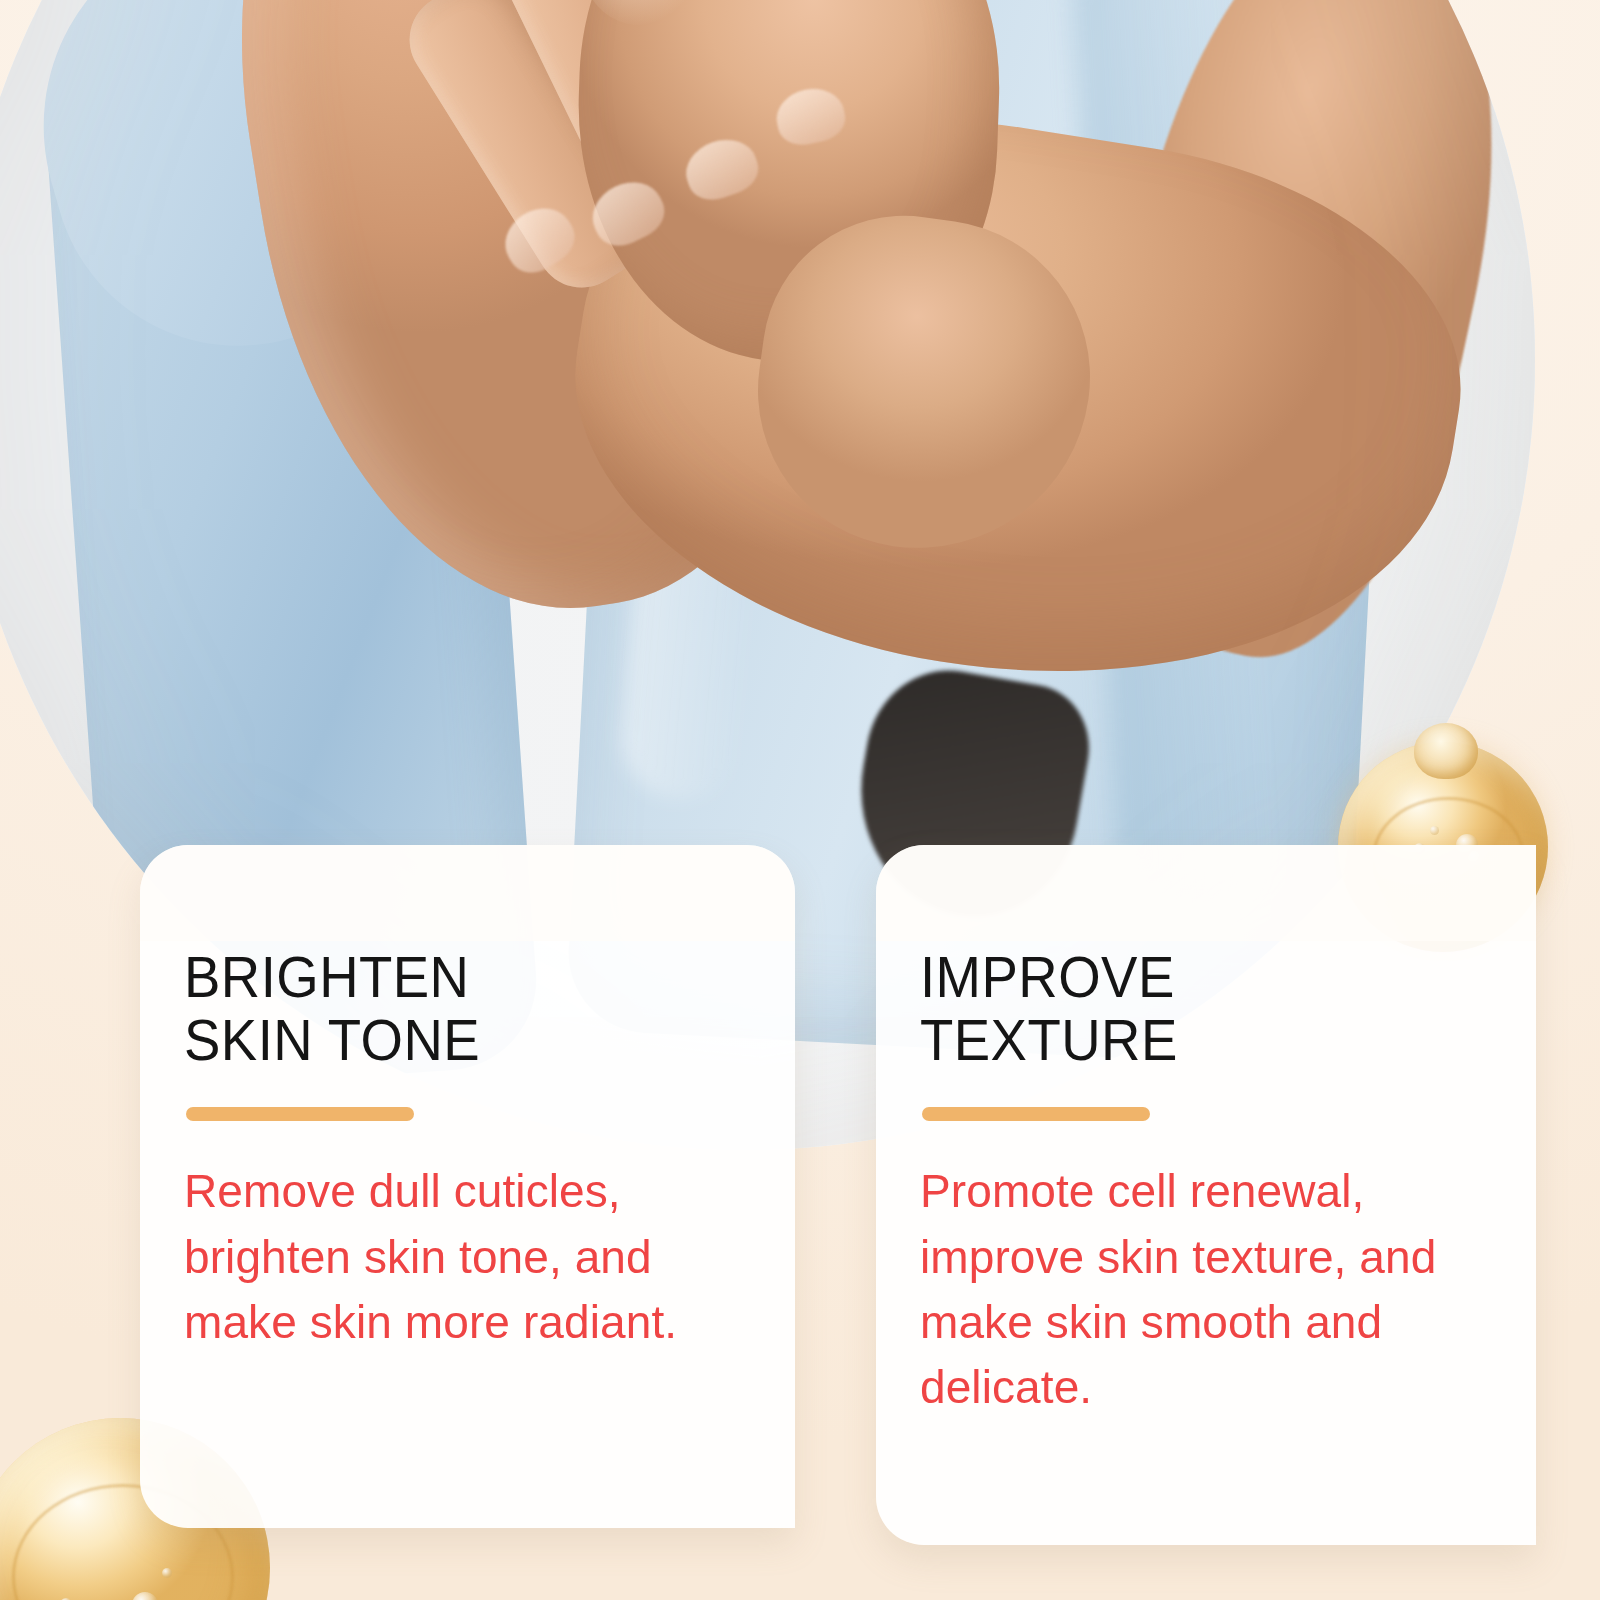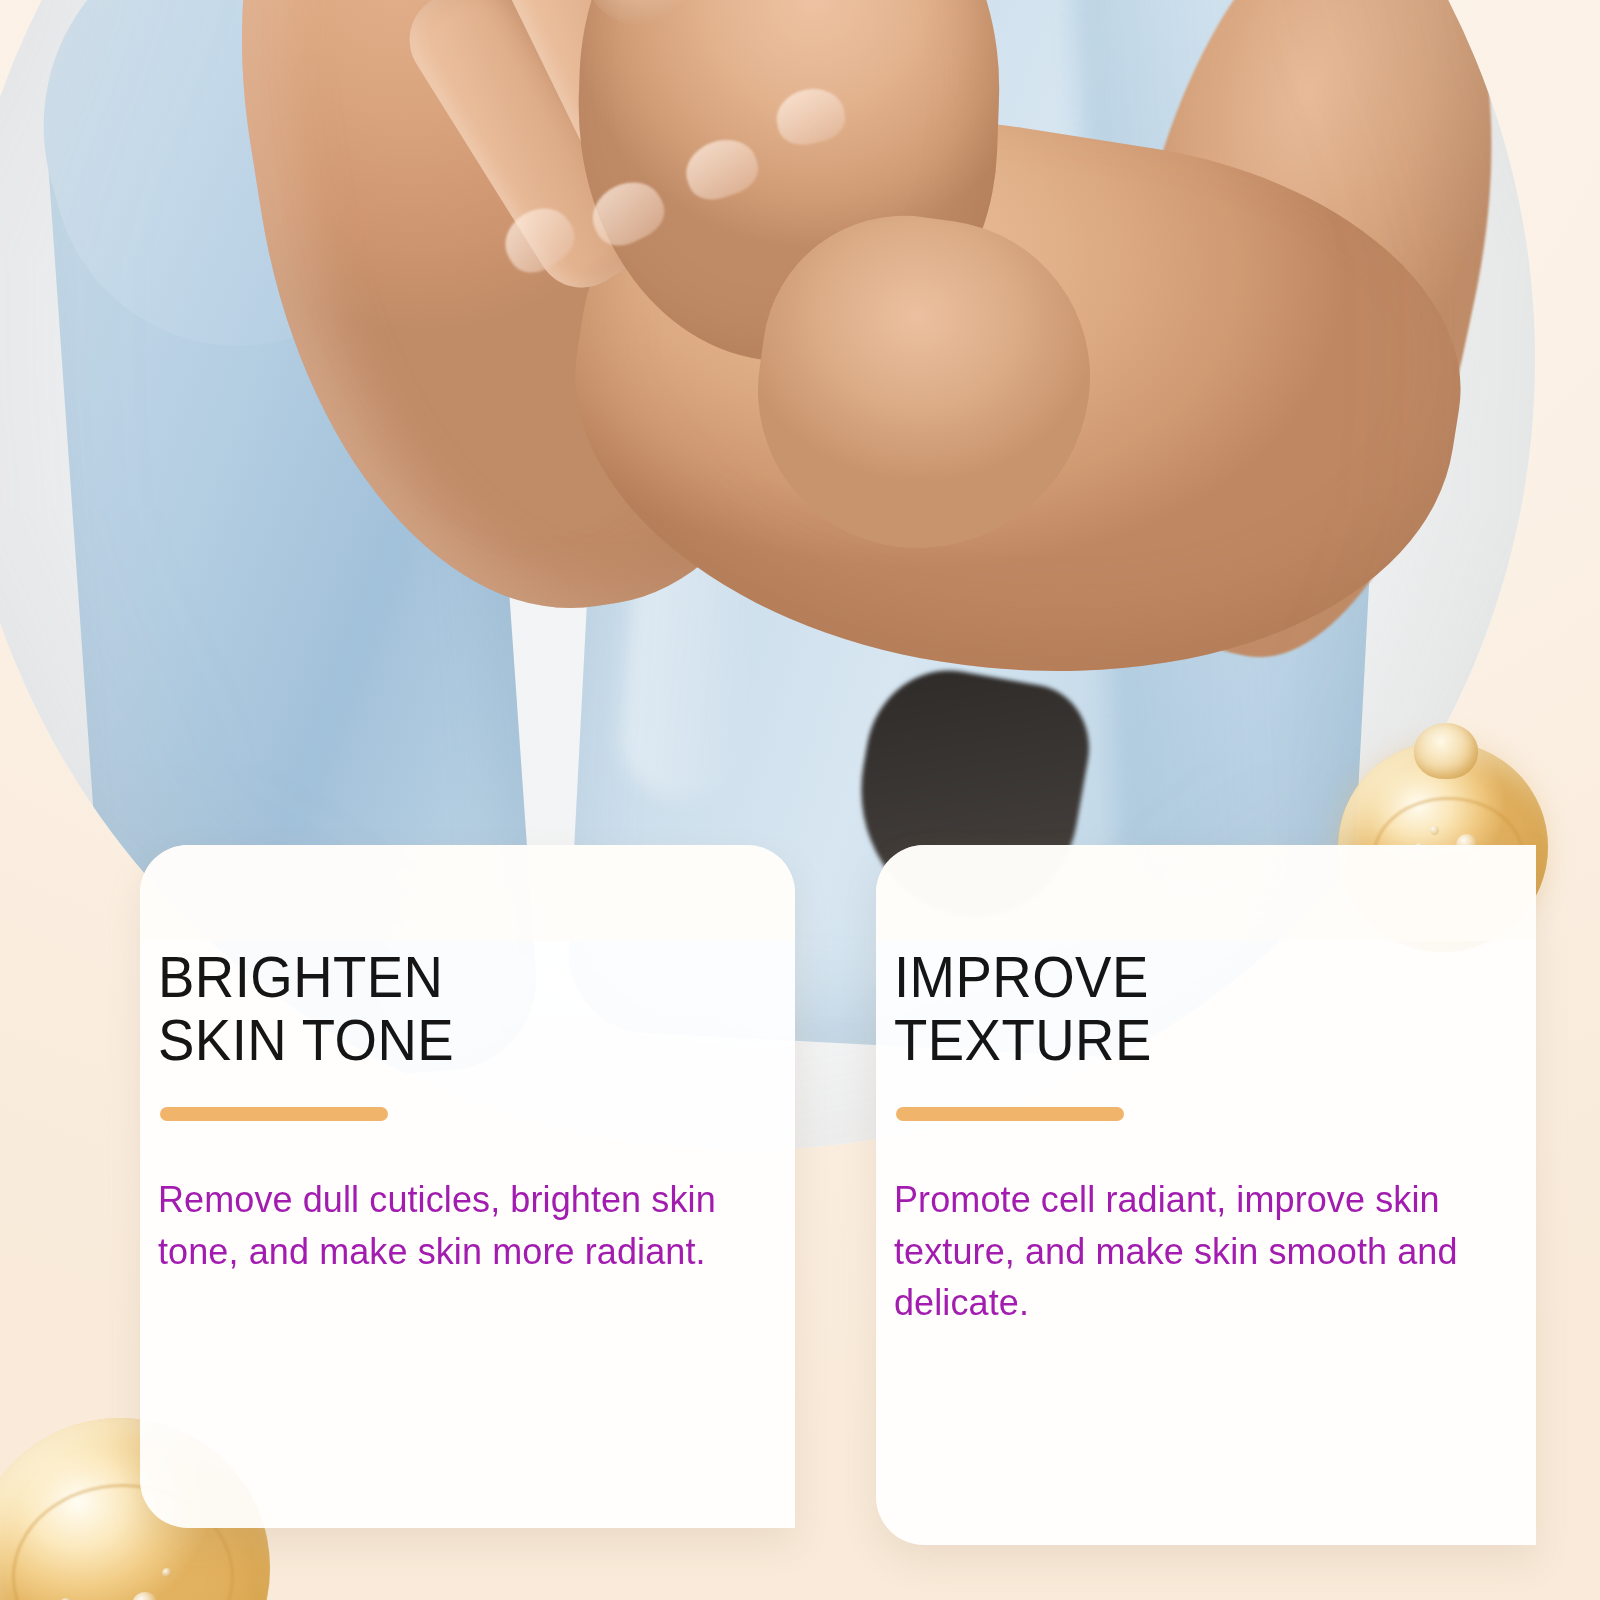"BRIGHTEN" .card-body { padding: 100px 46px 0 18px -> 100px 46px 0 44px }
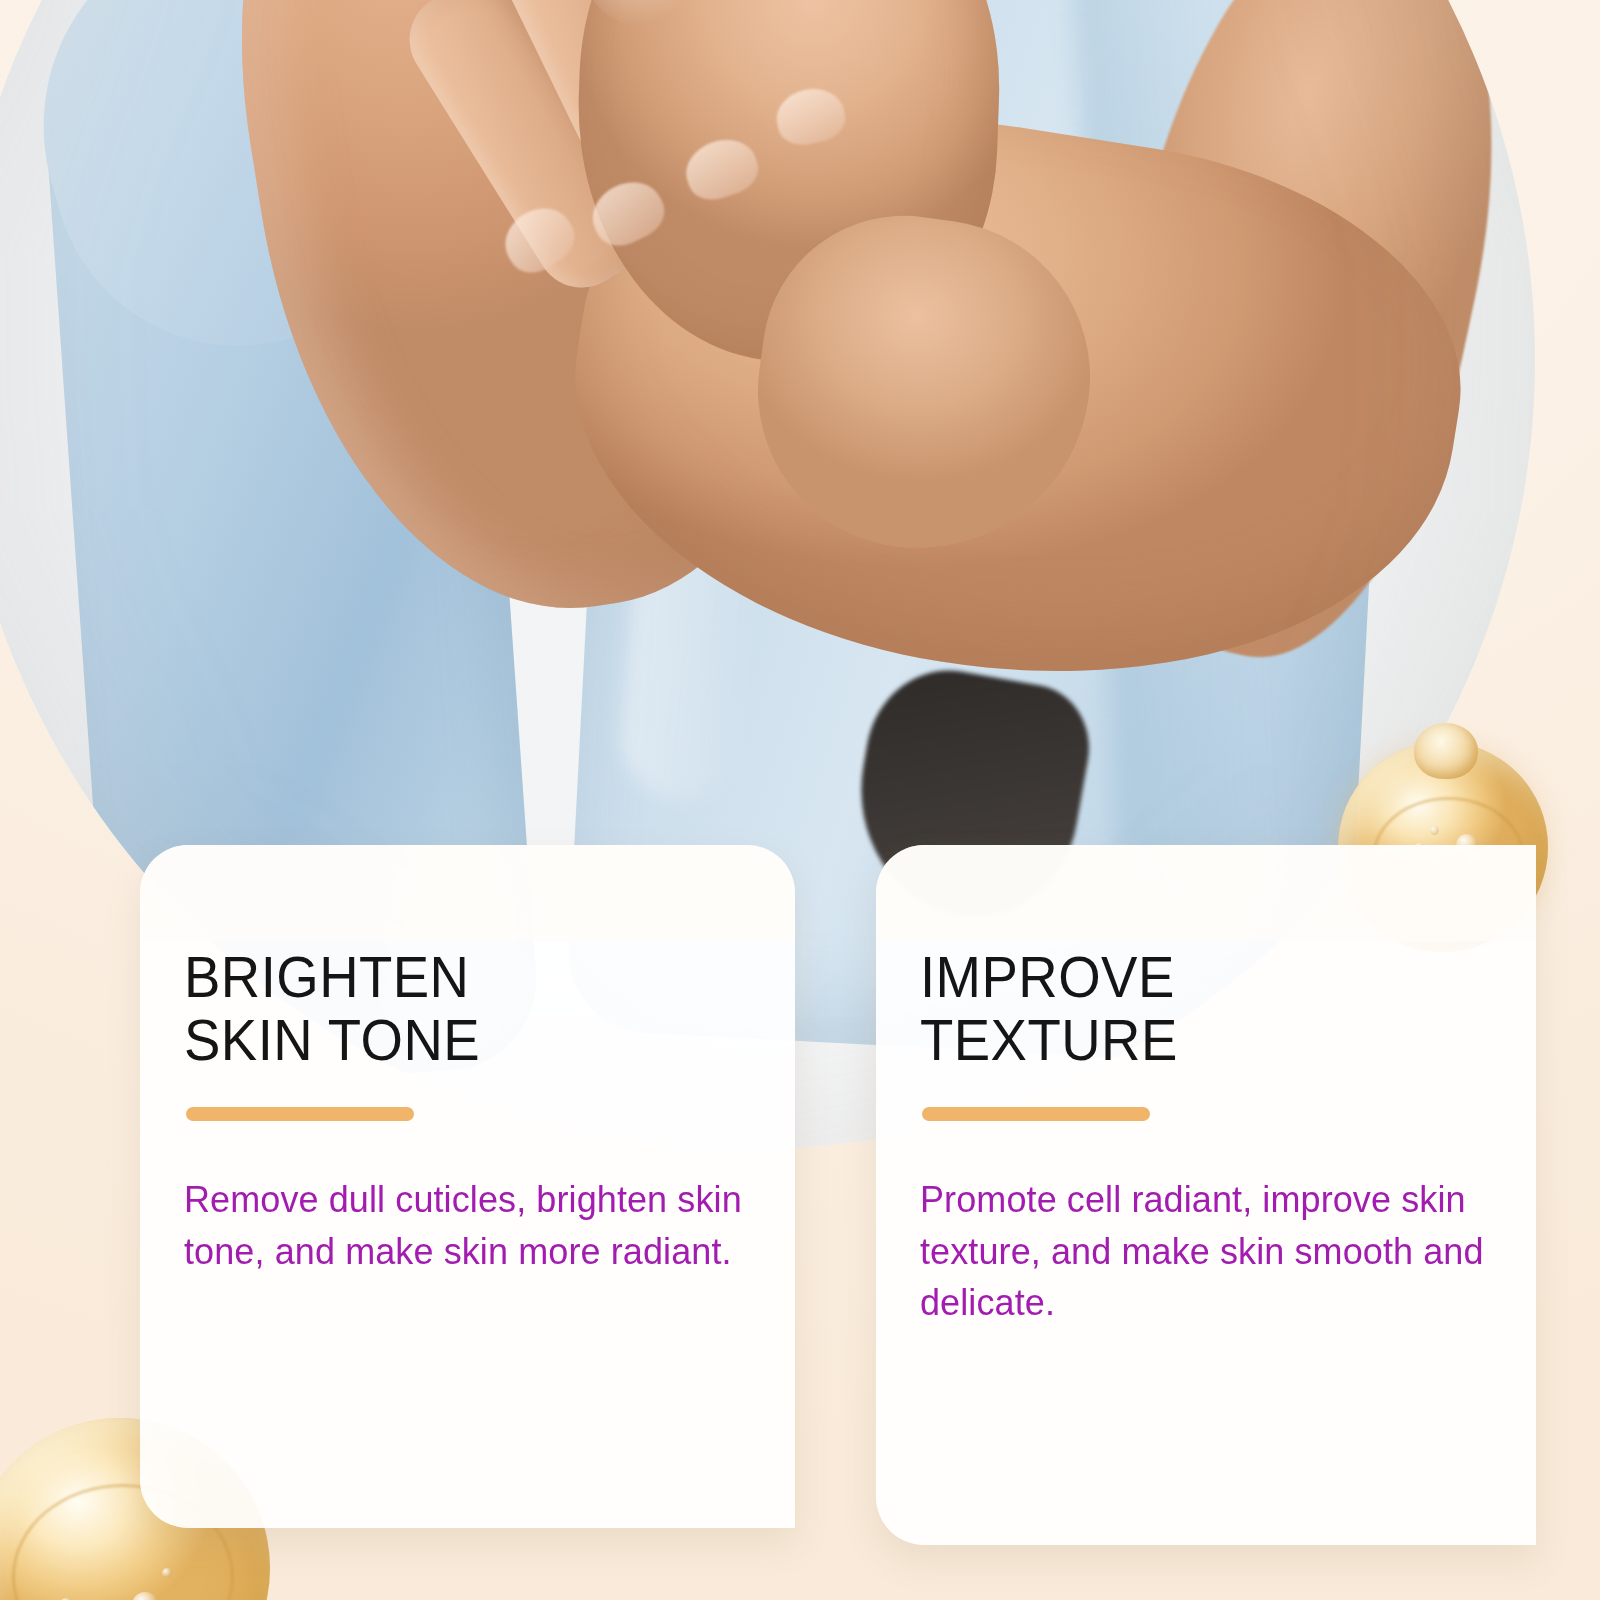"Remove dull cuticles, brighten skin" .card-desc { color: #a21caf -> #ef4444; font-size: 36px -> 46px; margin: 53px 0 0 0 -> 38px 0 0 0 }
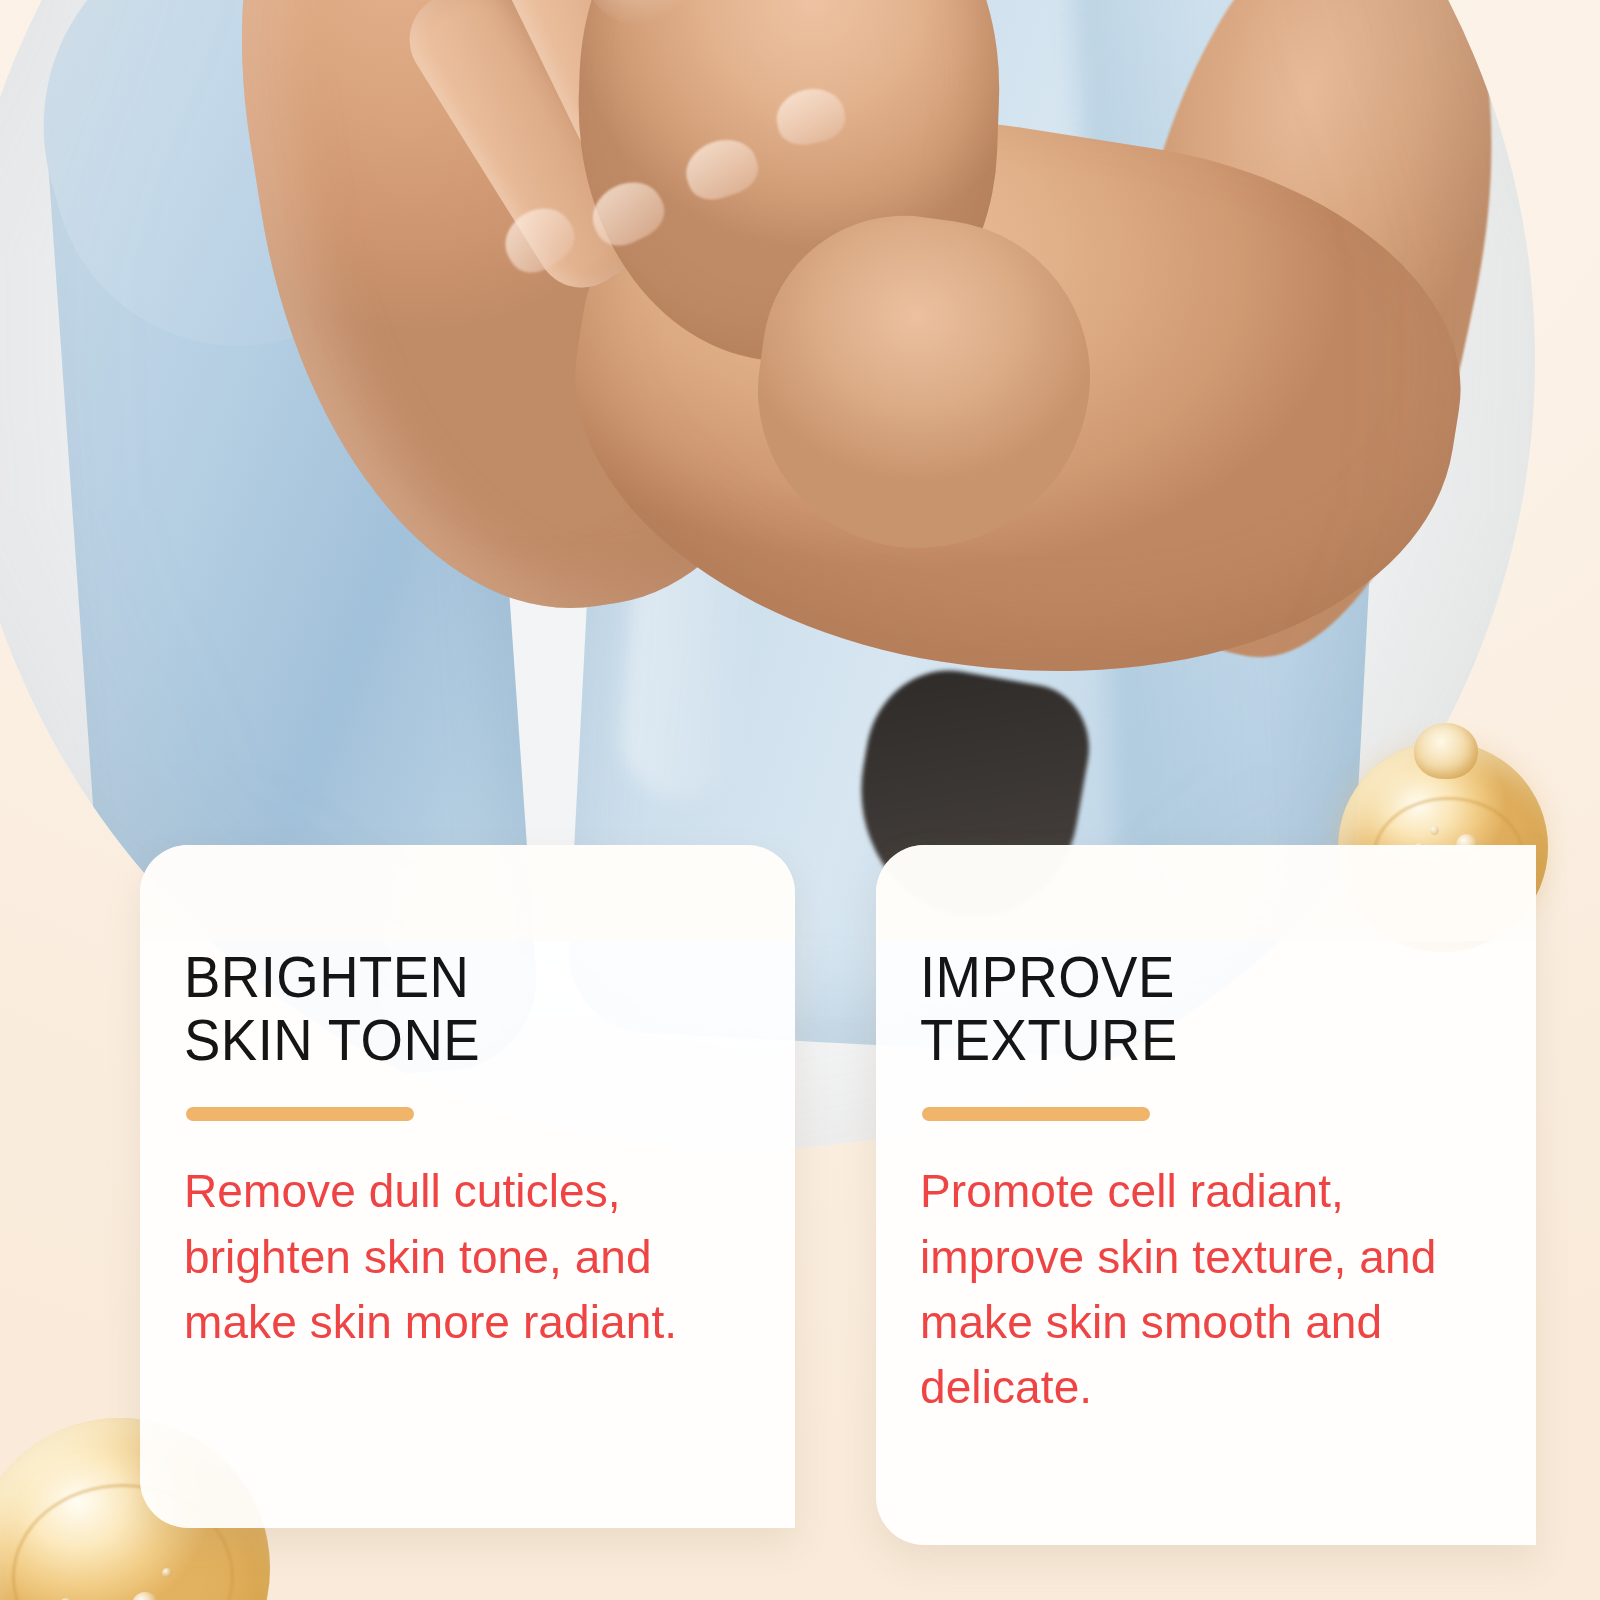"Promote cell radiant, improve skin" p.card-desc { text: radiant -> renewal }
